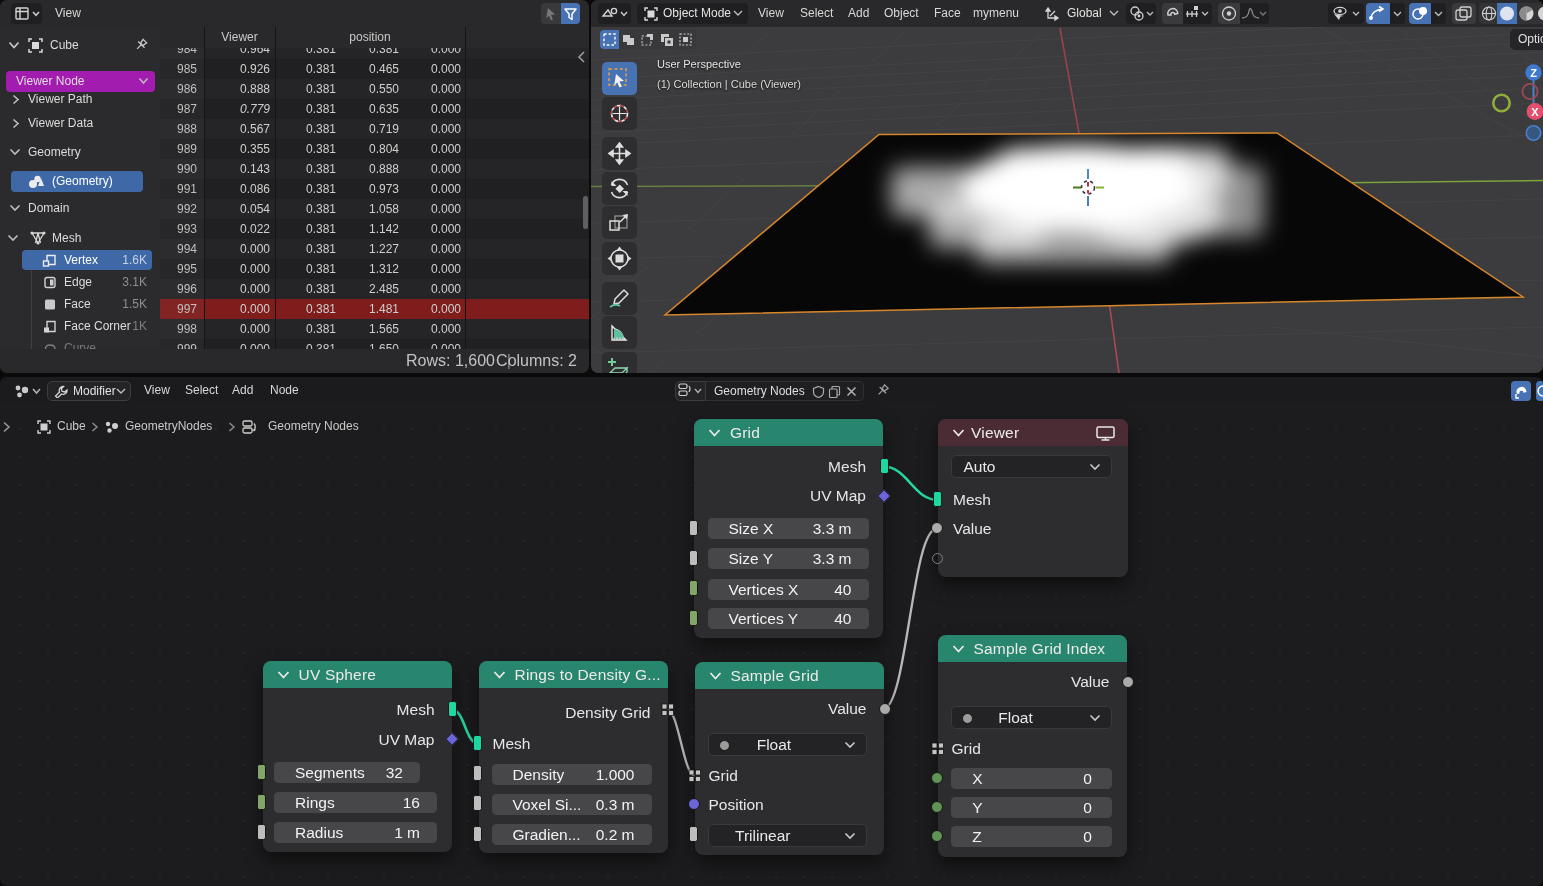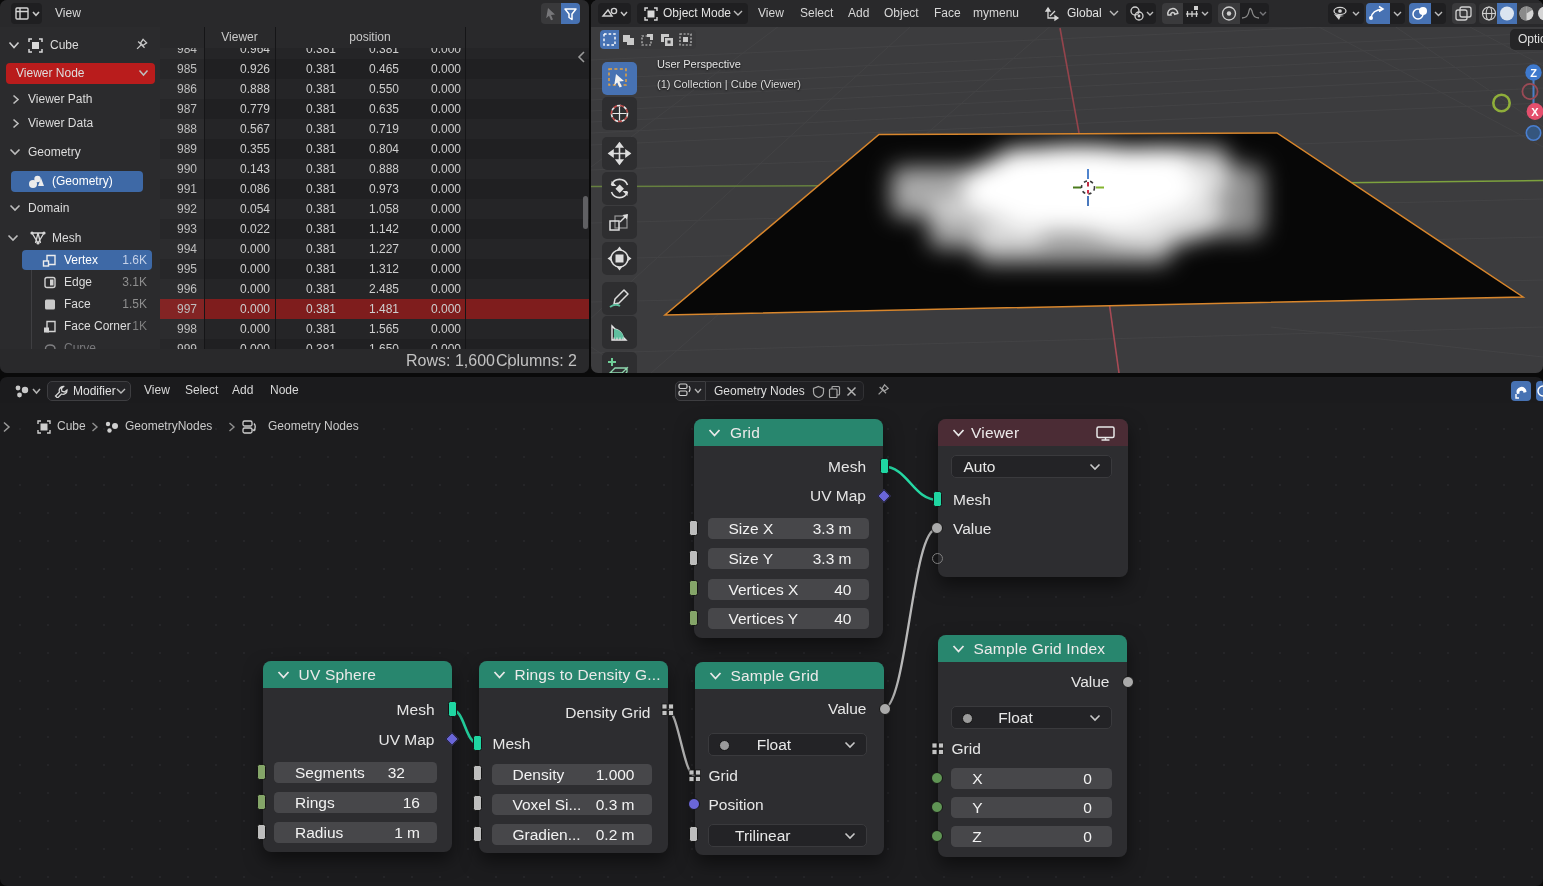"Viewer Node" div.abs { background: #b91c1c -> #a21caf; top: 36px -> 44px }
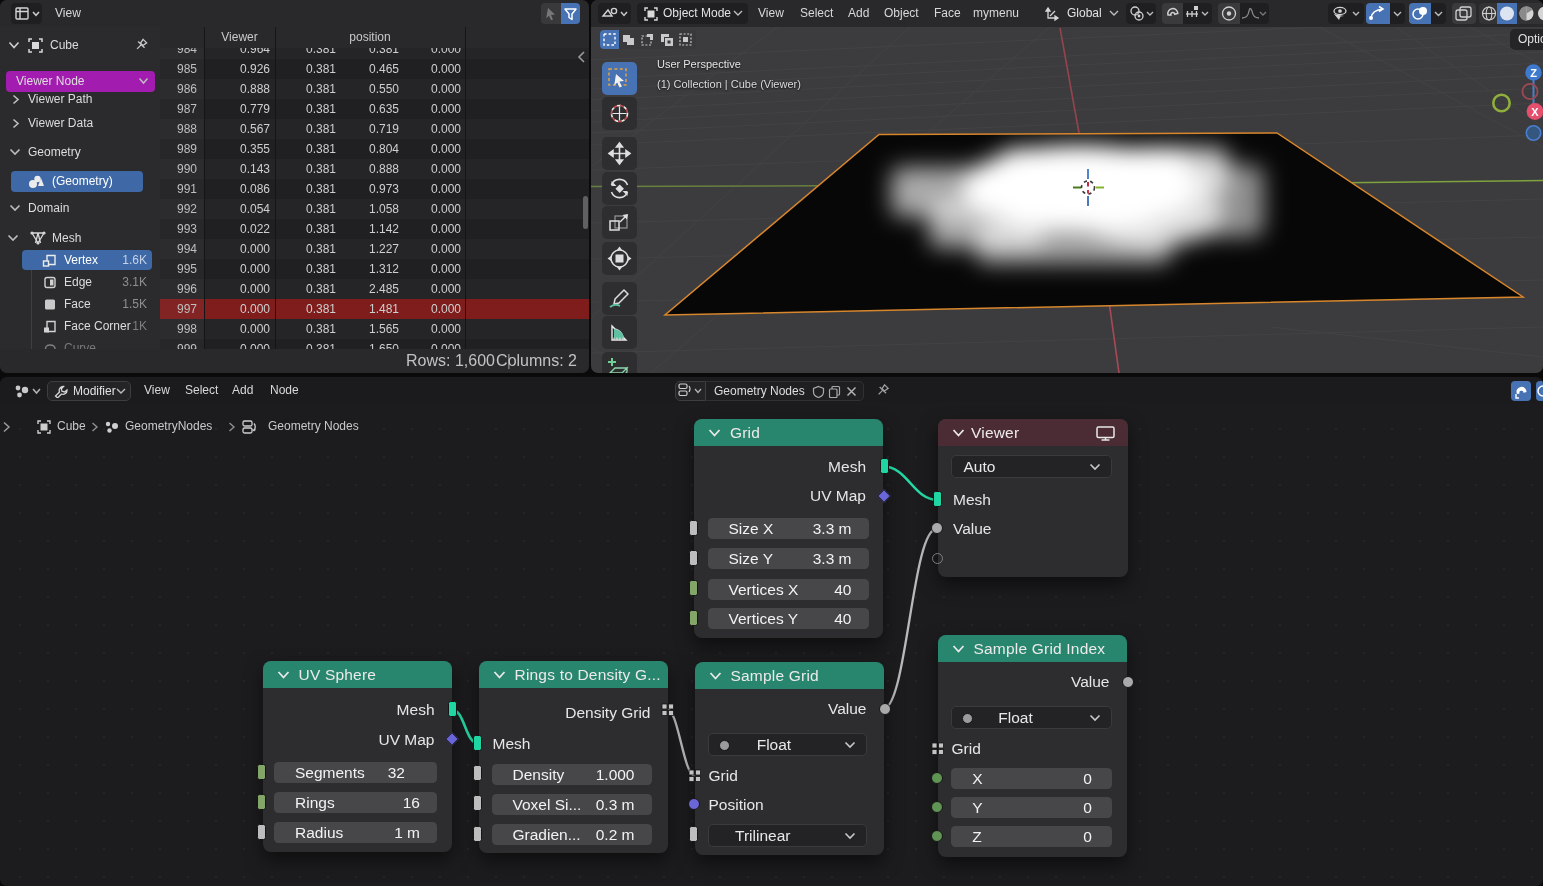"0.779" span.tcell { font-style: none -> italic }
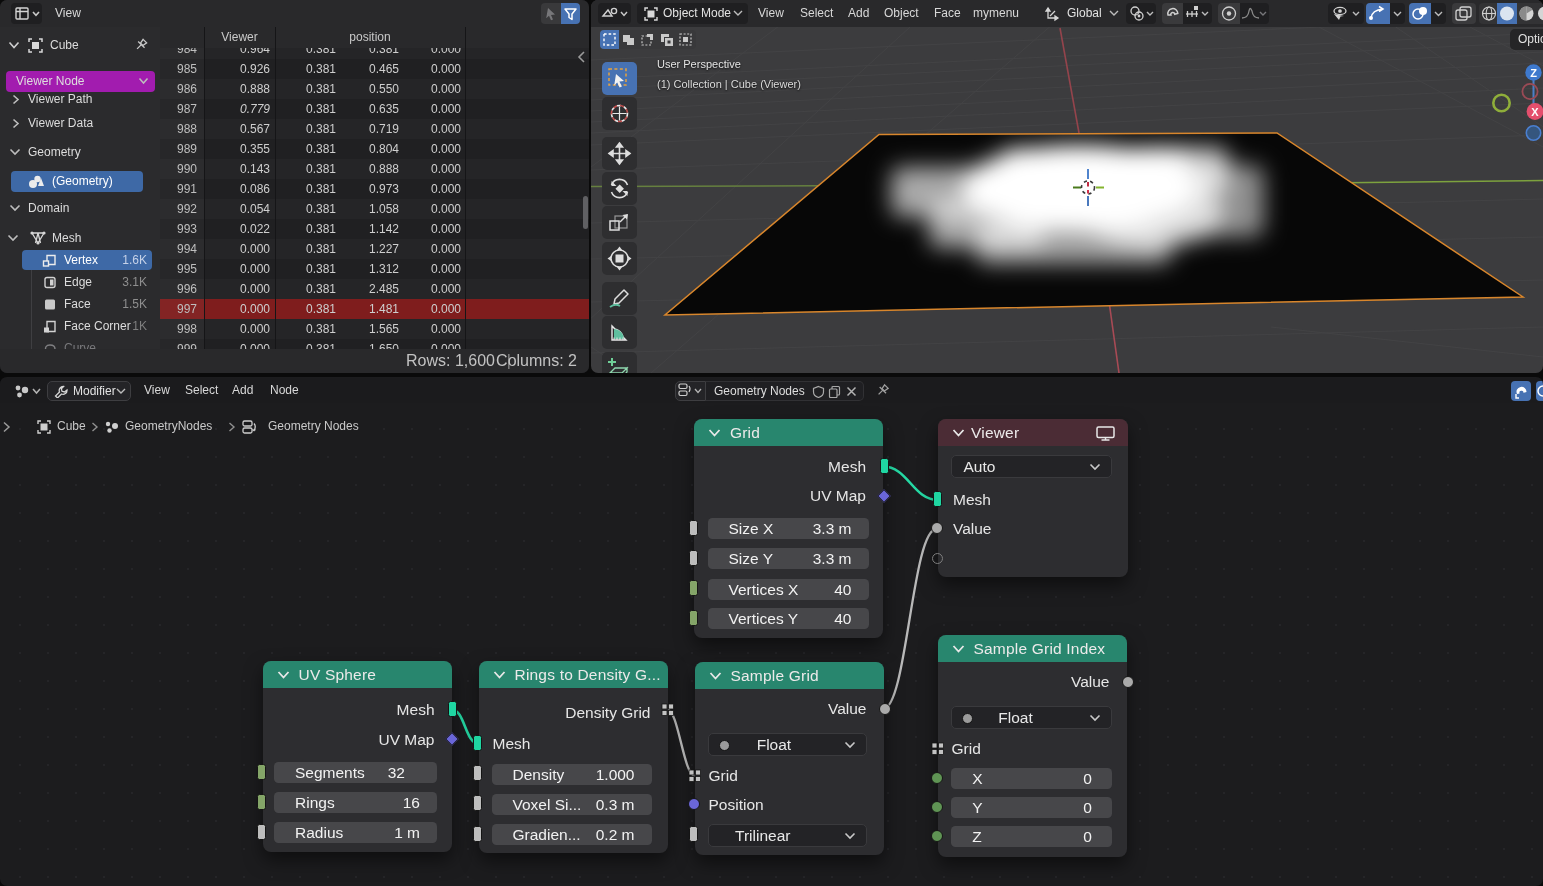"Segments" div.vrow { width: 163px -> 146px }
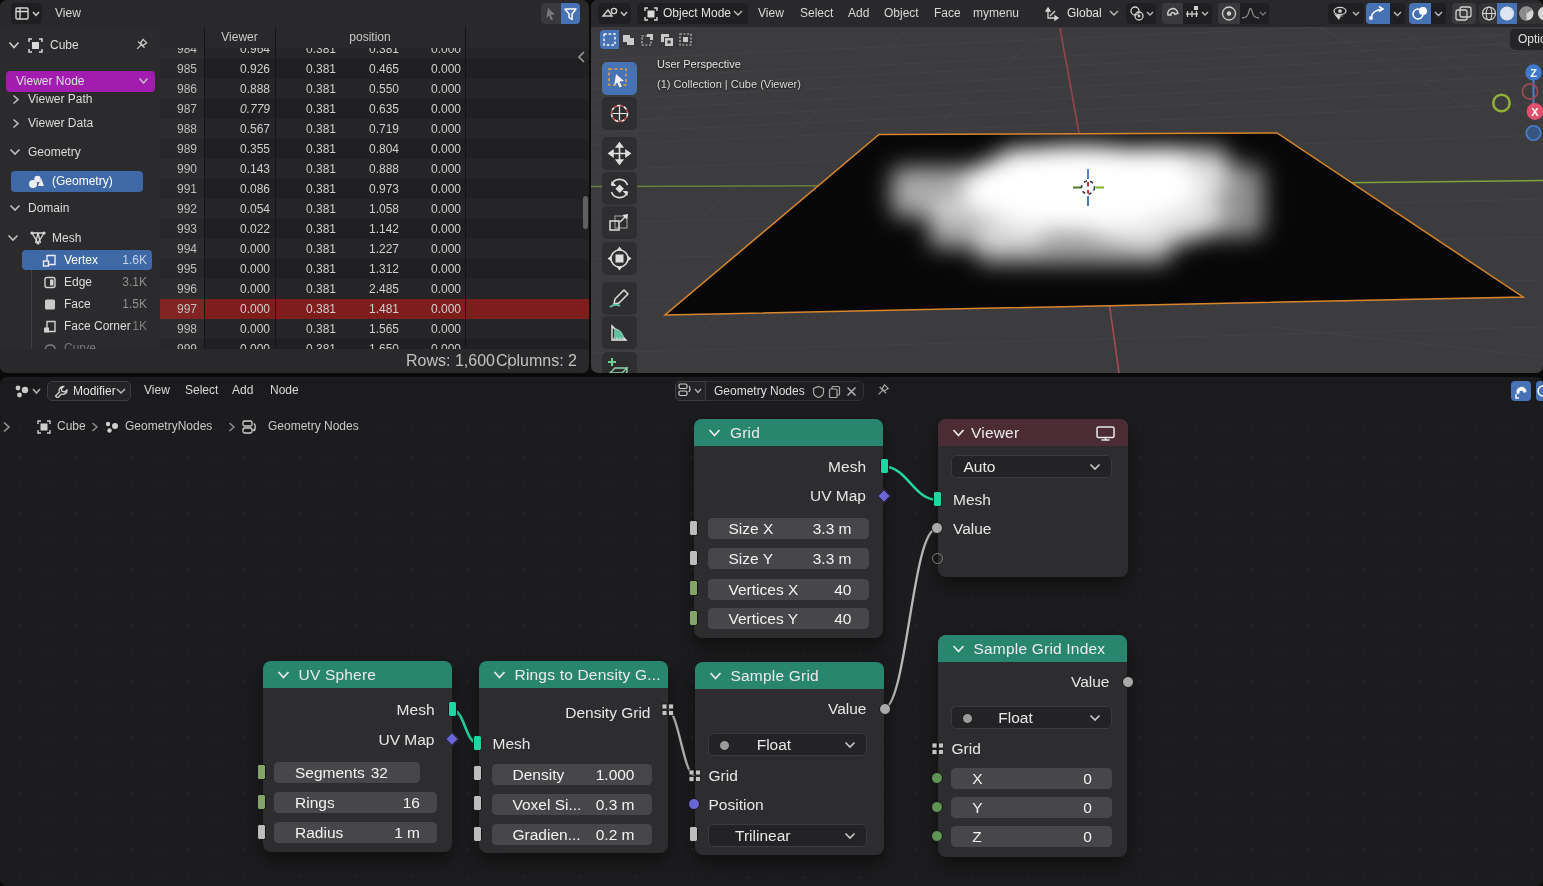"32" span.vval { right: 32px -> 17px }
